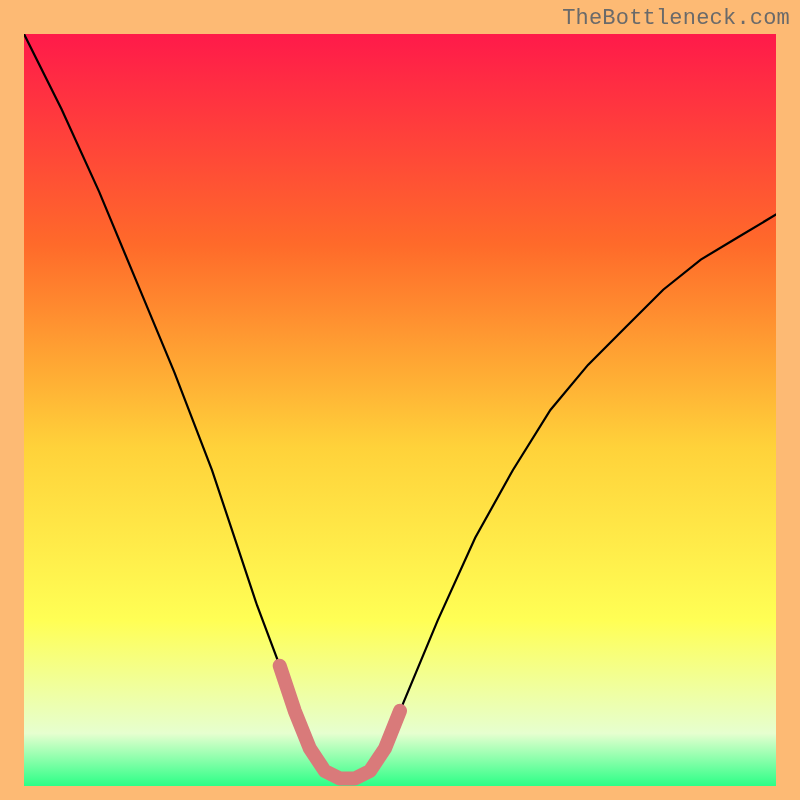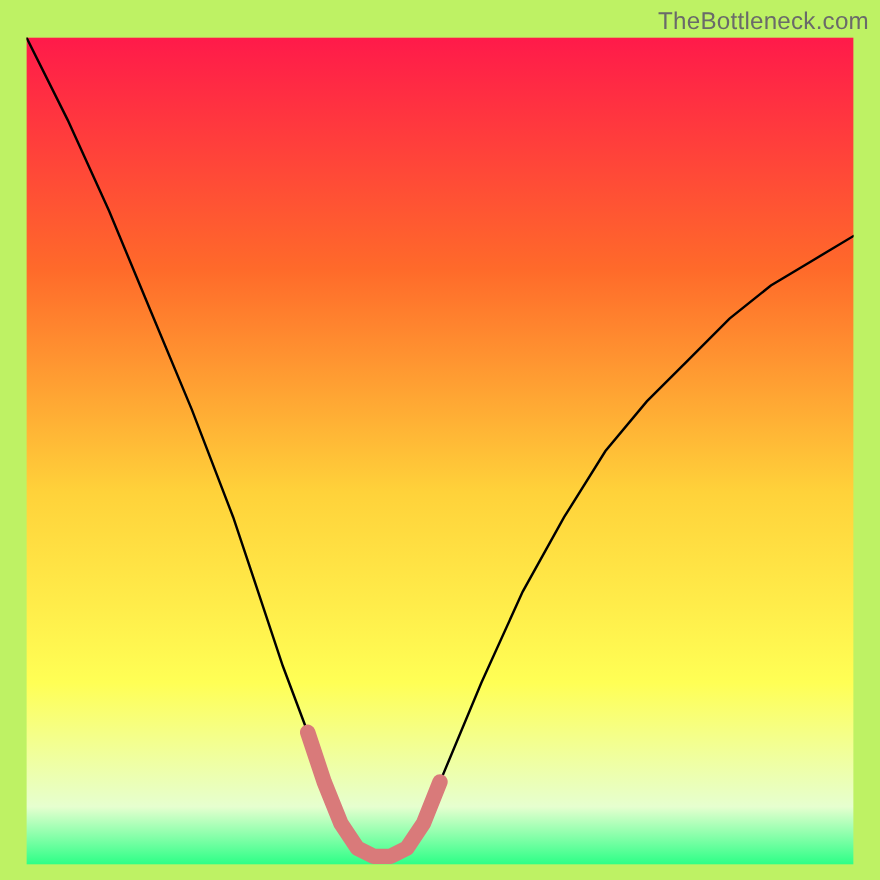"TheBottleneck.com" .frame { background: #bef264 -> #fdba74; font-family: none -> Liberation Mono, monospace }
